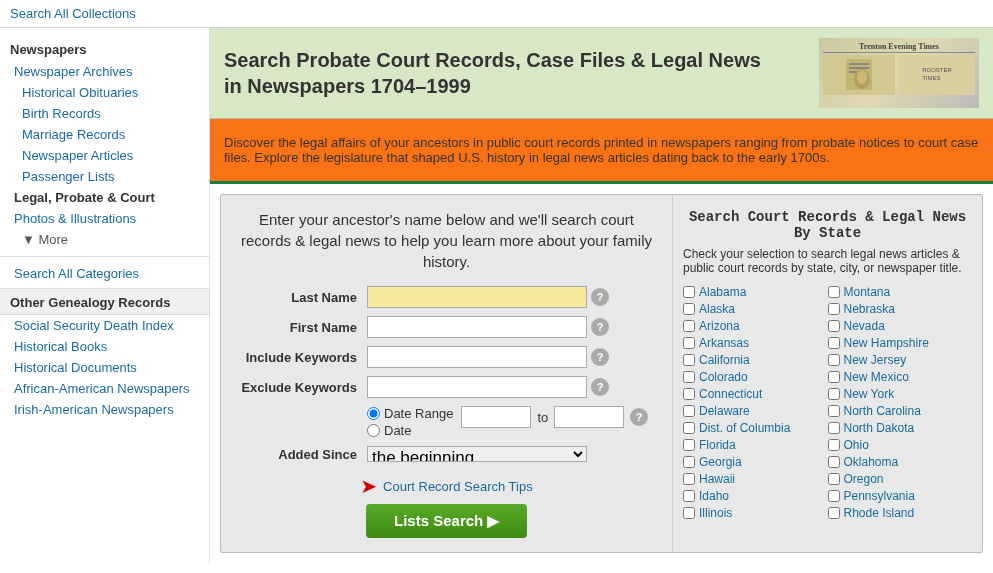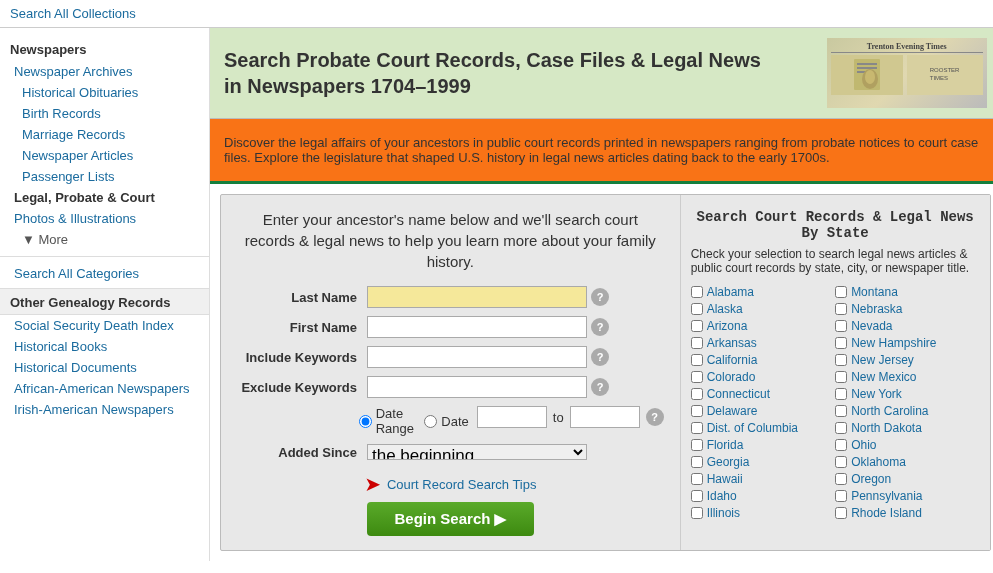"Date Range" .date-radios { flex-direction: row -> column }
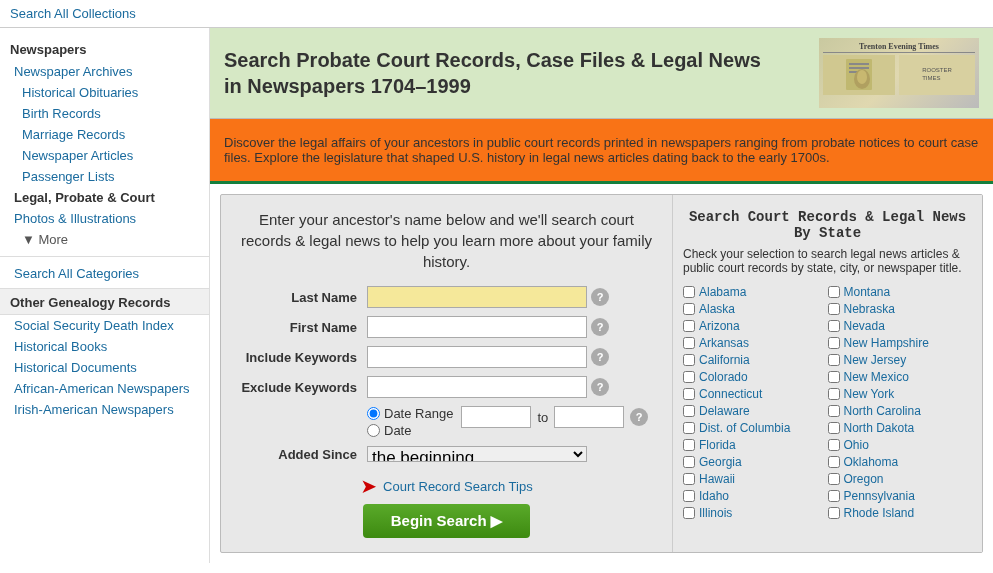"Begin Search ▶" button.begin-btn { text: Begin -> Lists }
